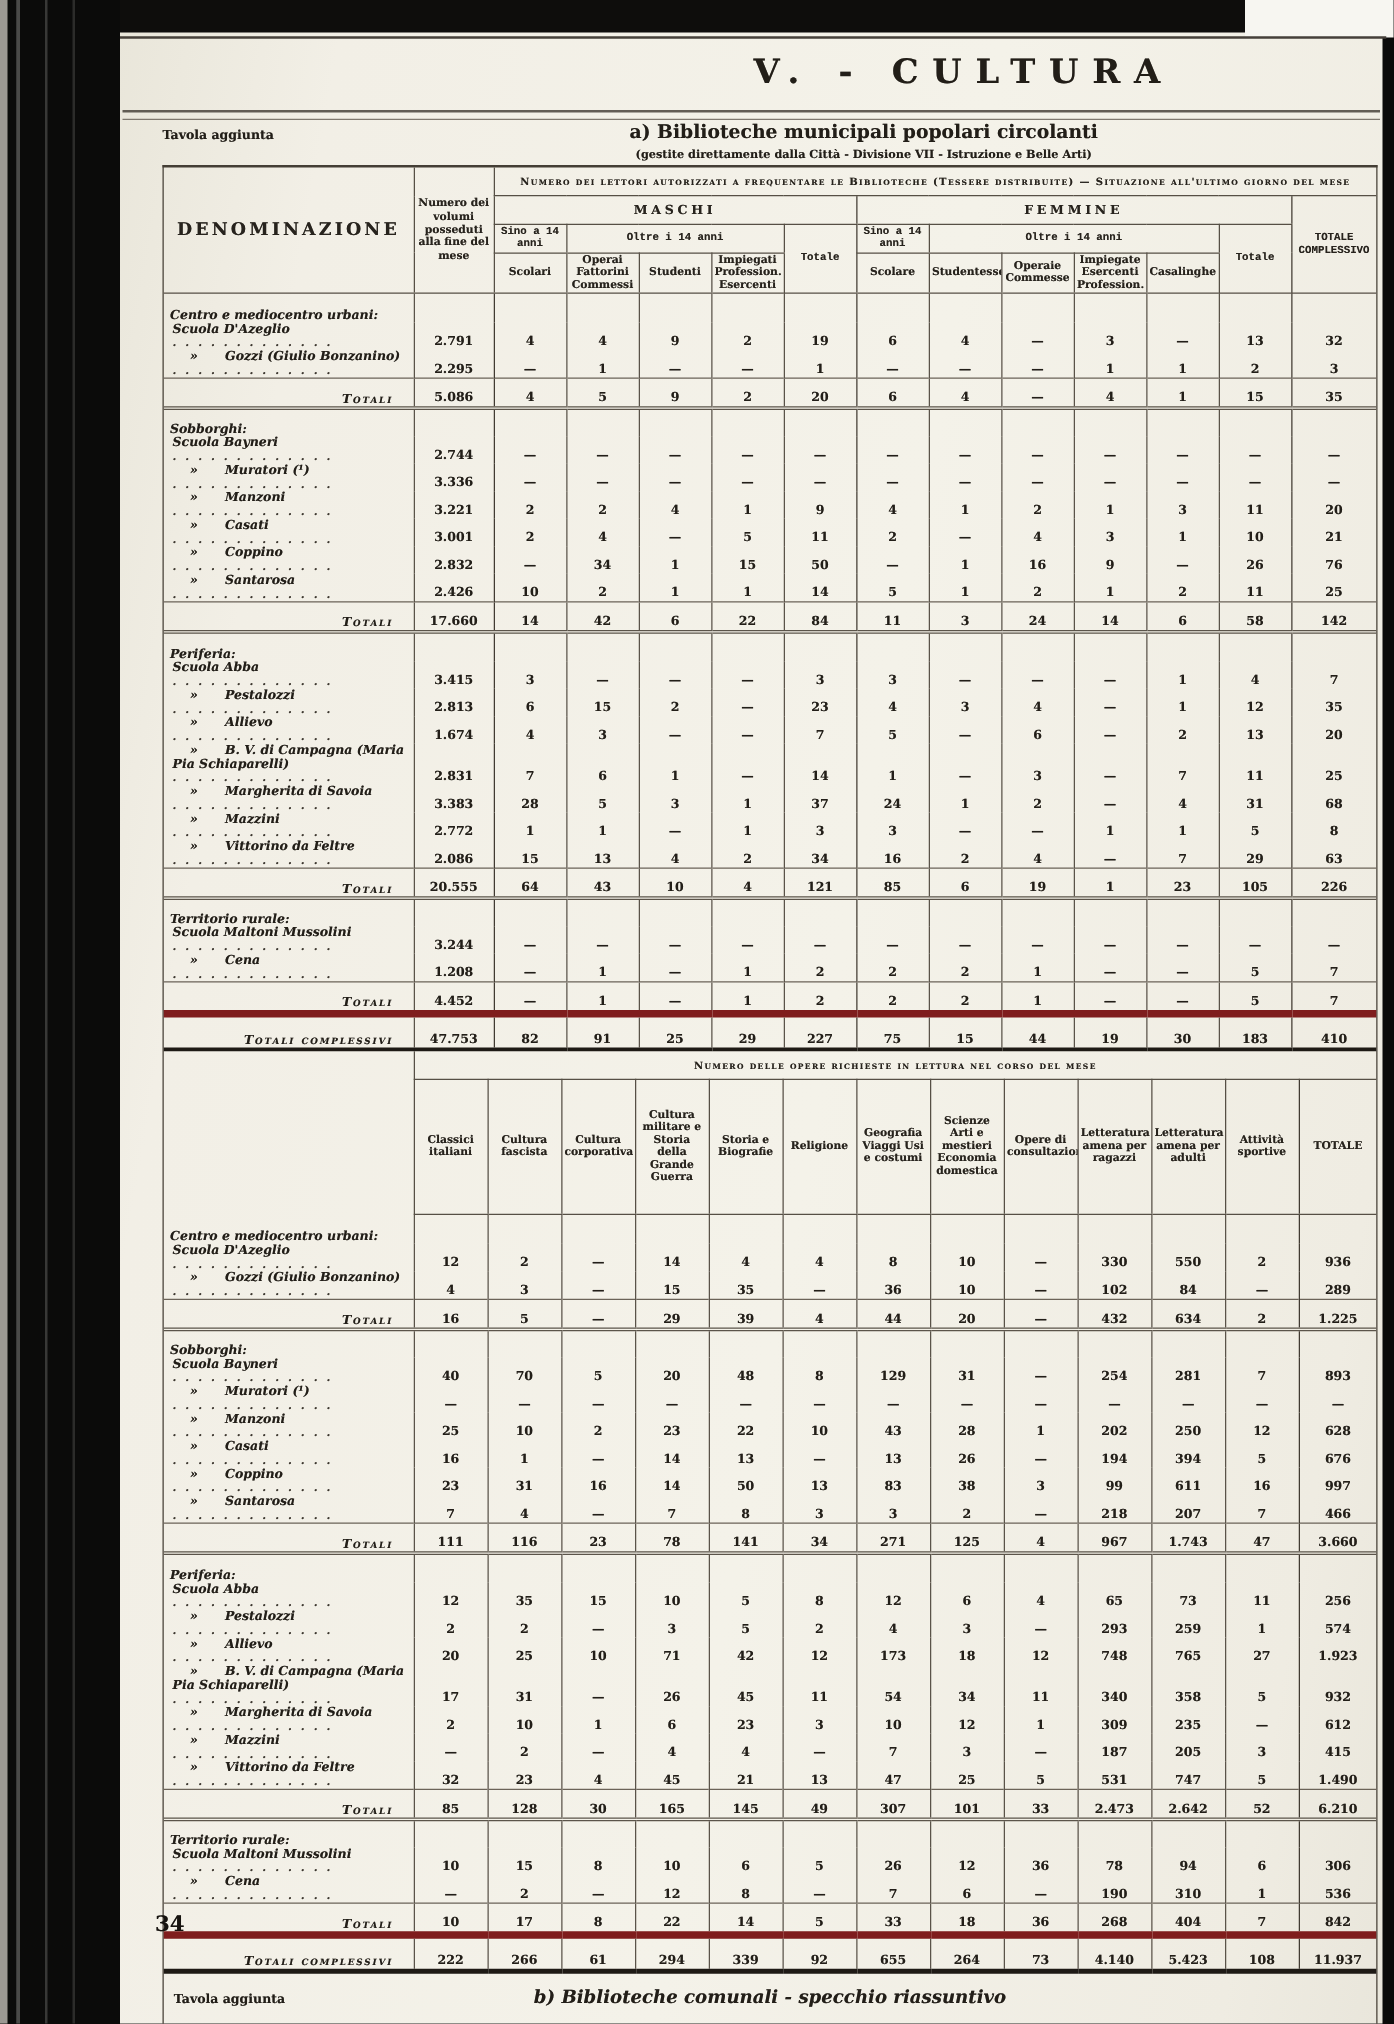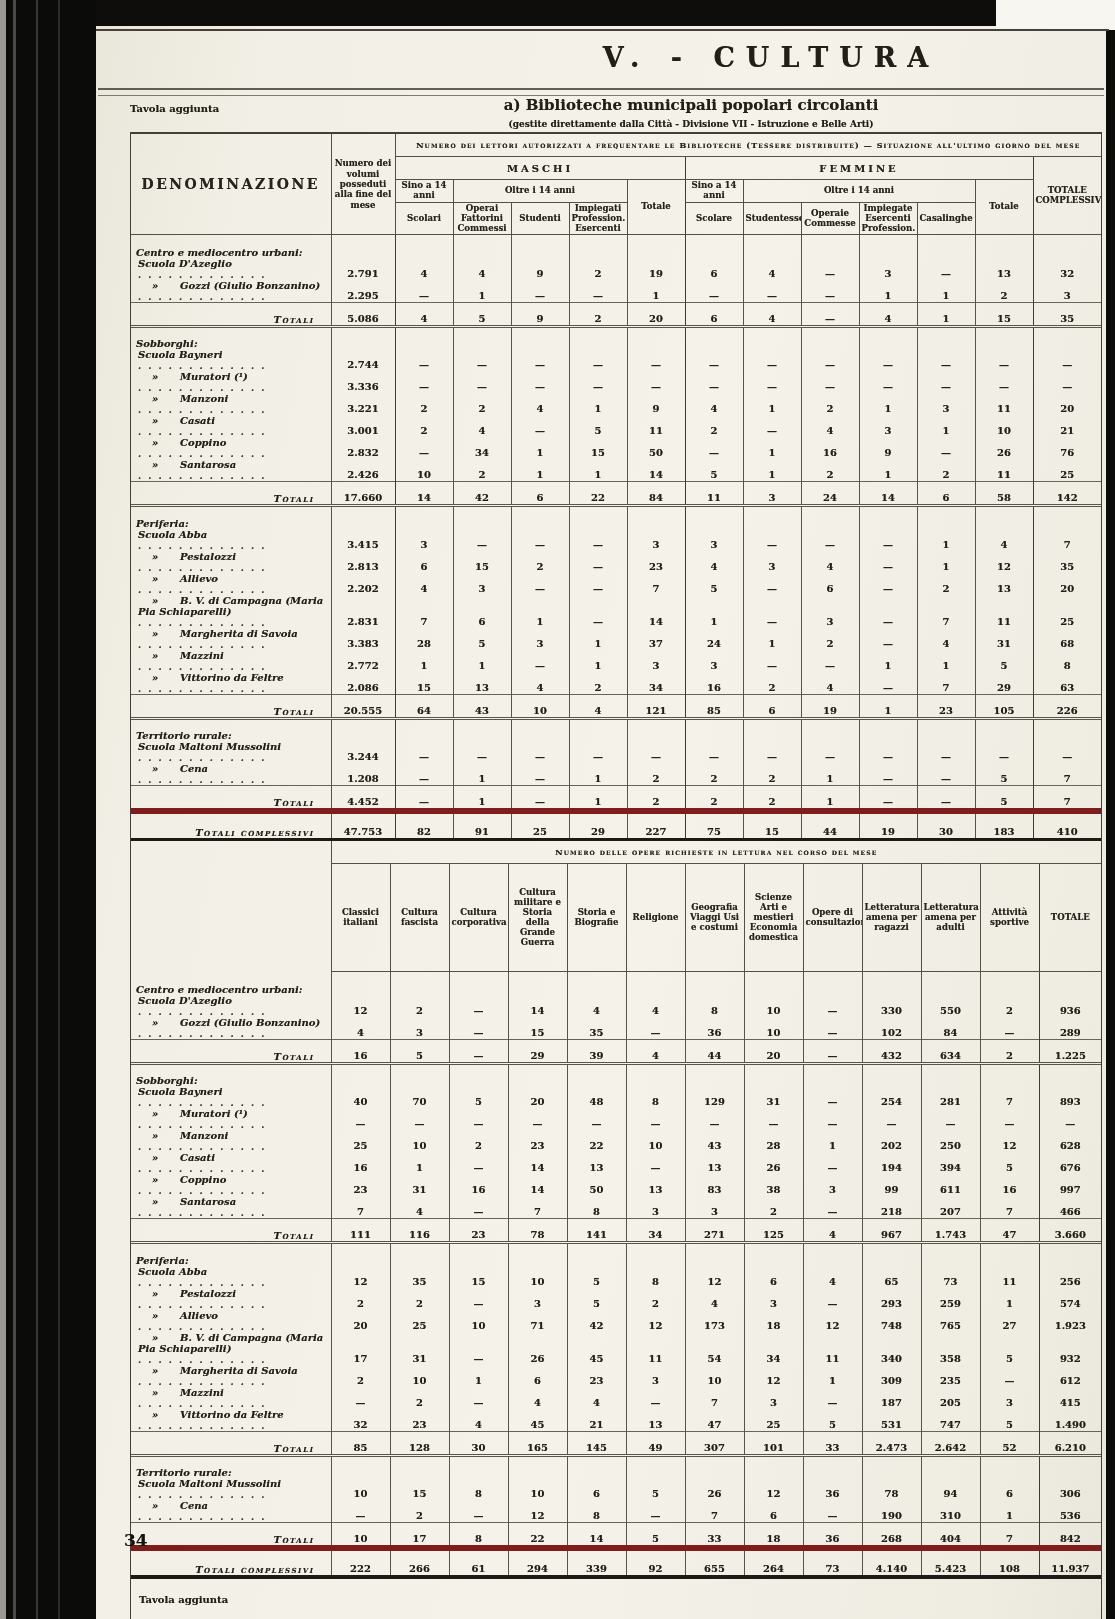"Sino a 14 anni" .sh { font-family: none -> Liberation Mono, monospace }
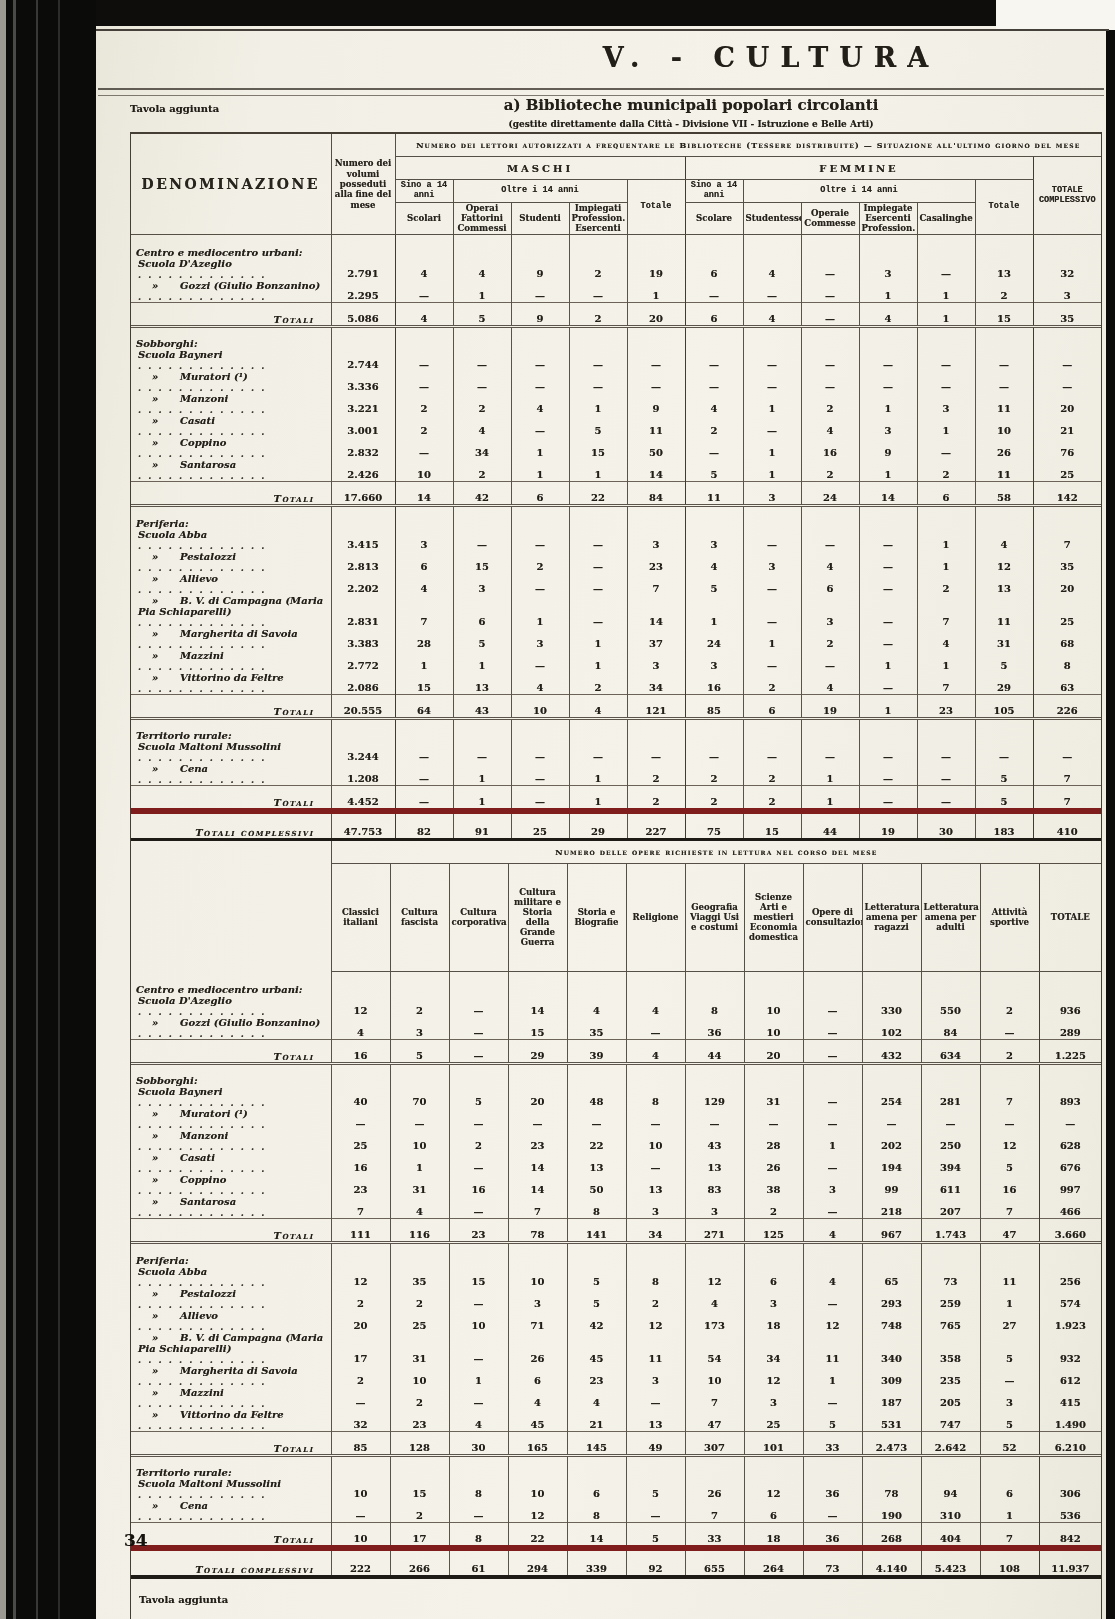"2.202" td.v { text: 2.202 -> 1.674 }
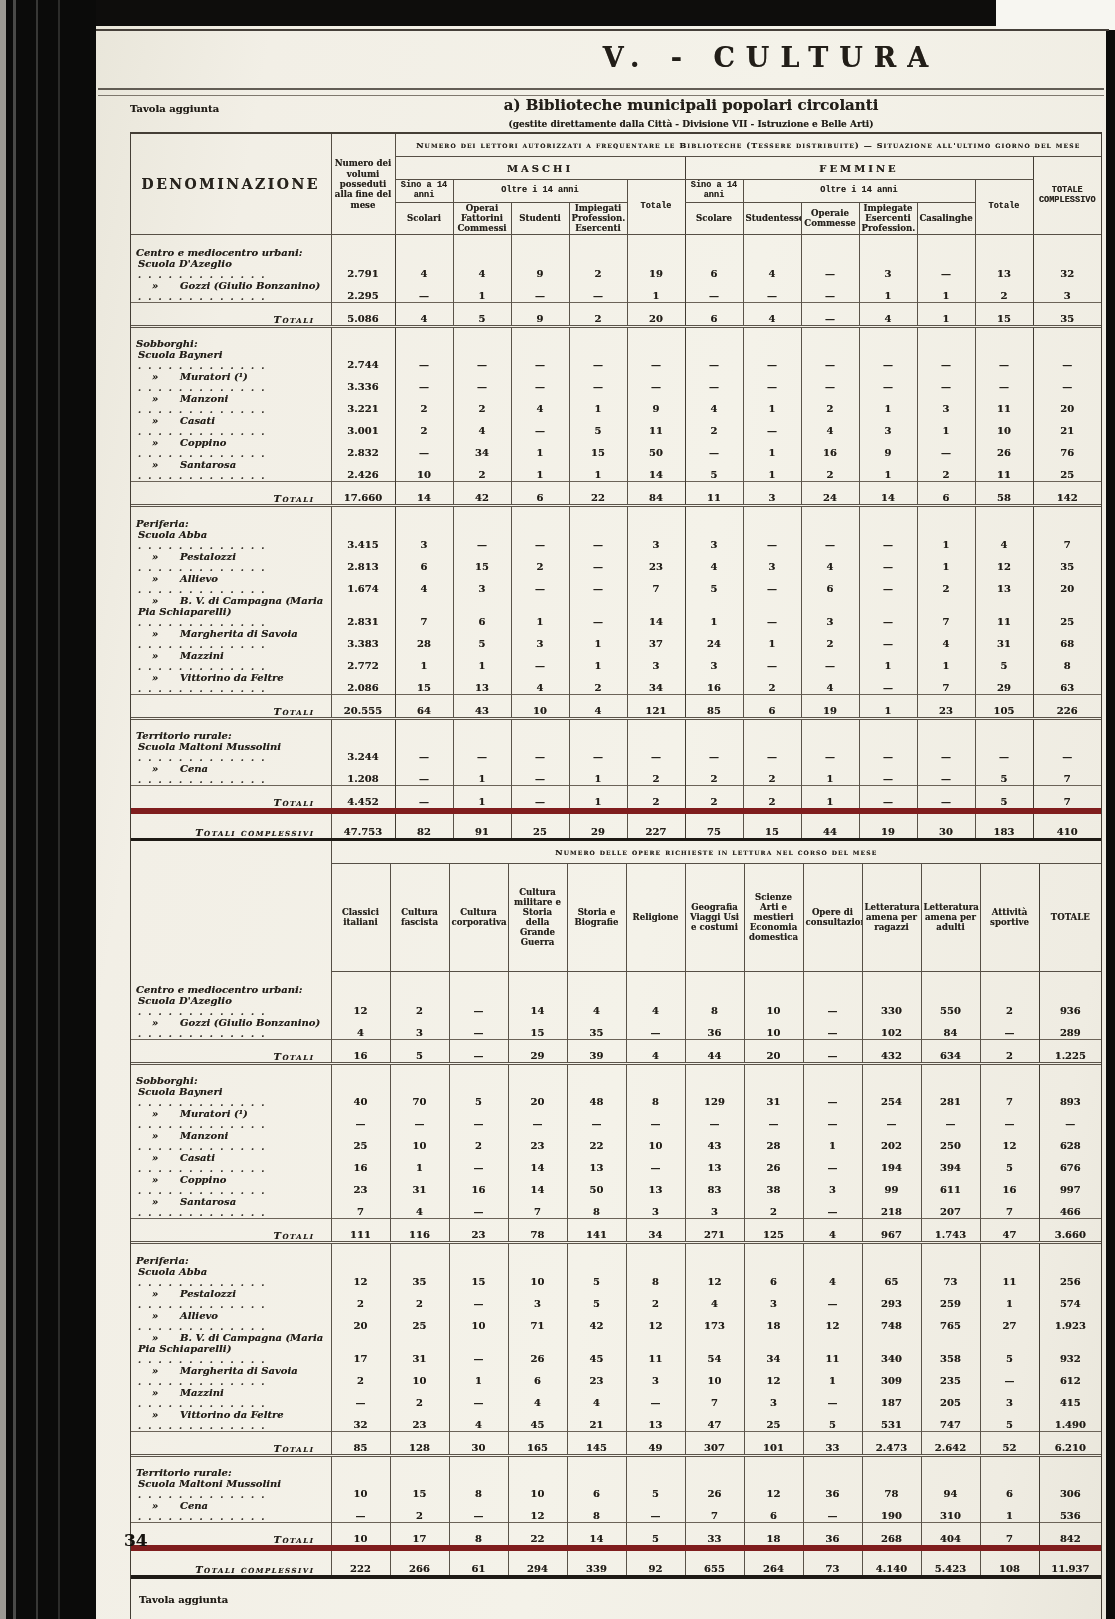"b) Biblioteche comunali - specchio" span.b-title { html: none -> <span>b) Biblioteche comunali - specchio riassuntivo</span> }
